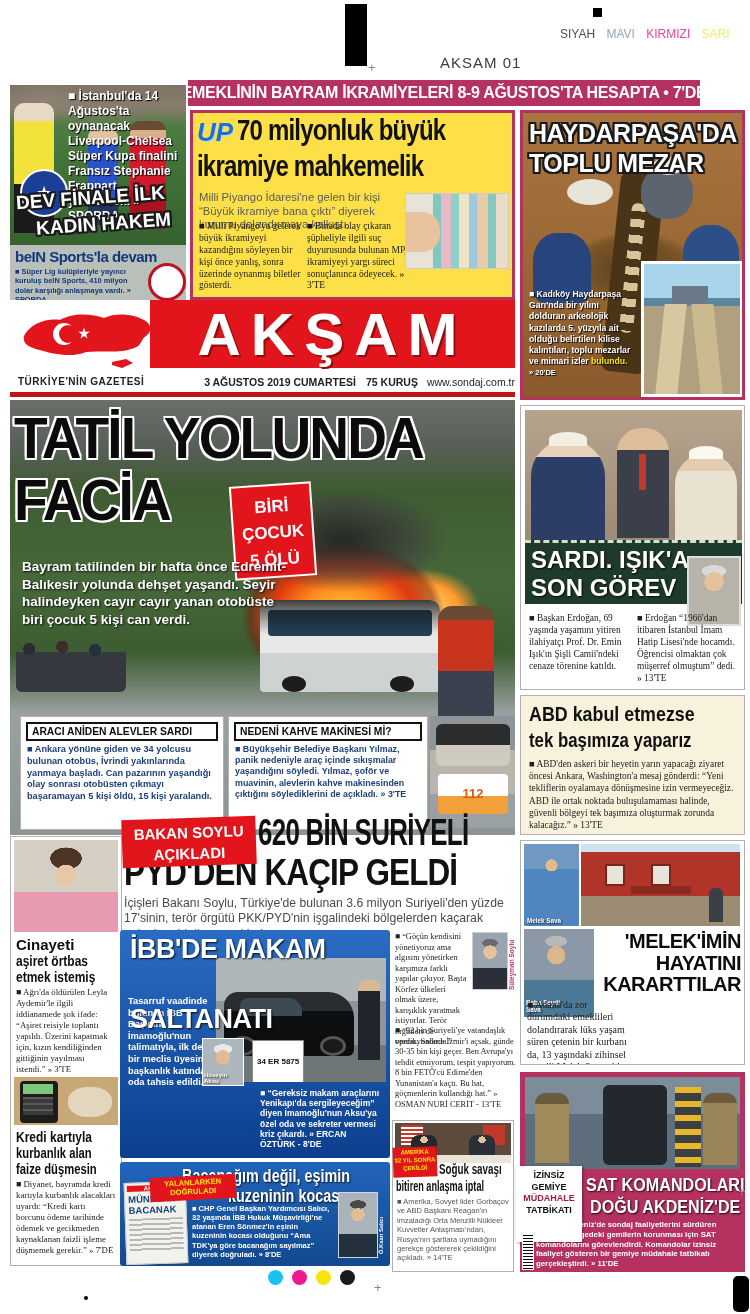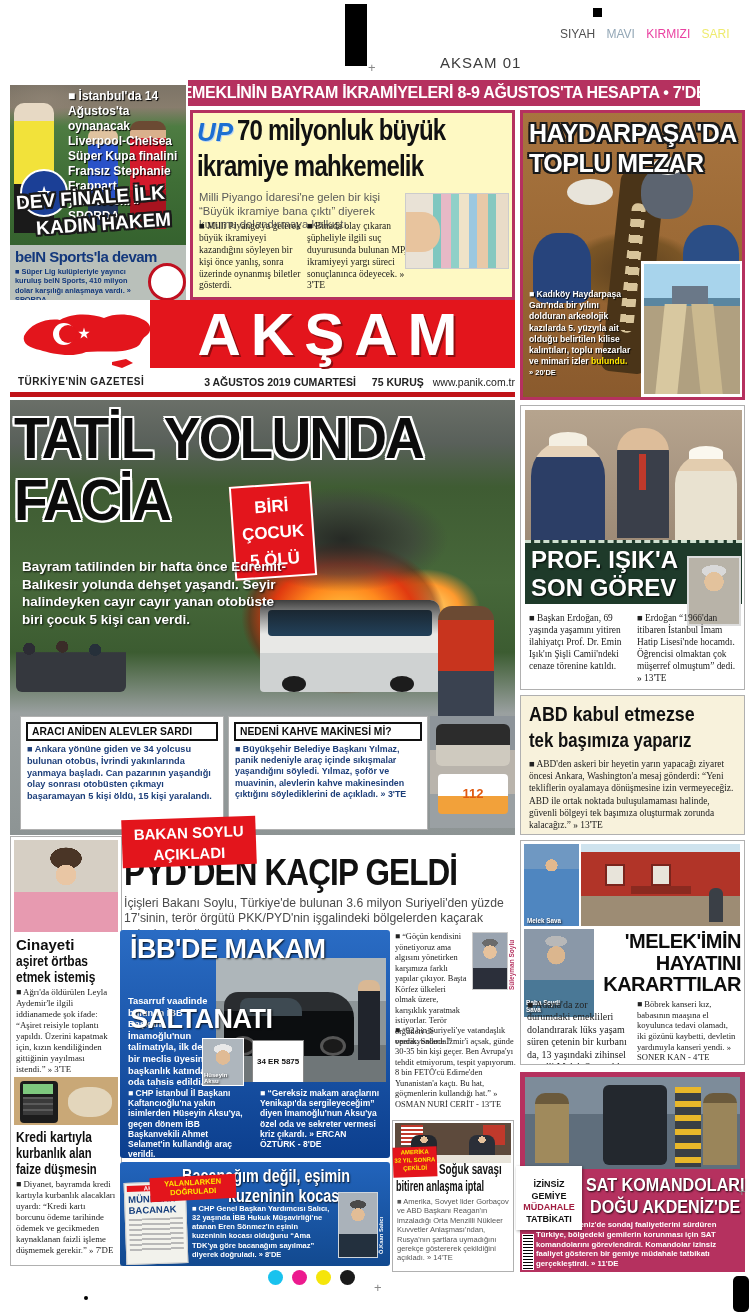"UP" div.abs { background: #fef9c3 -> #fde047 }
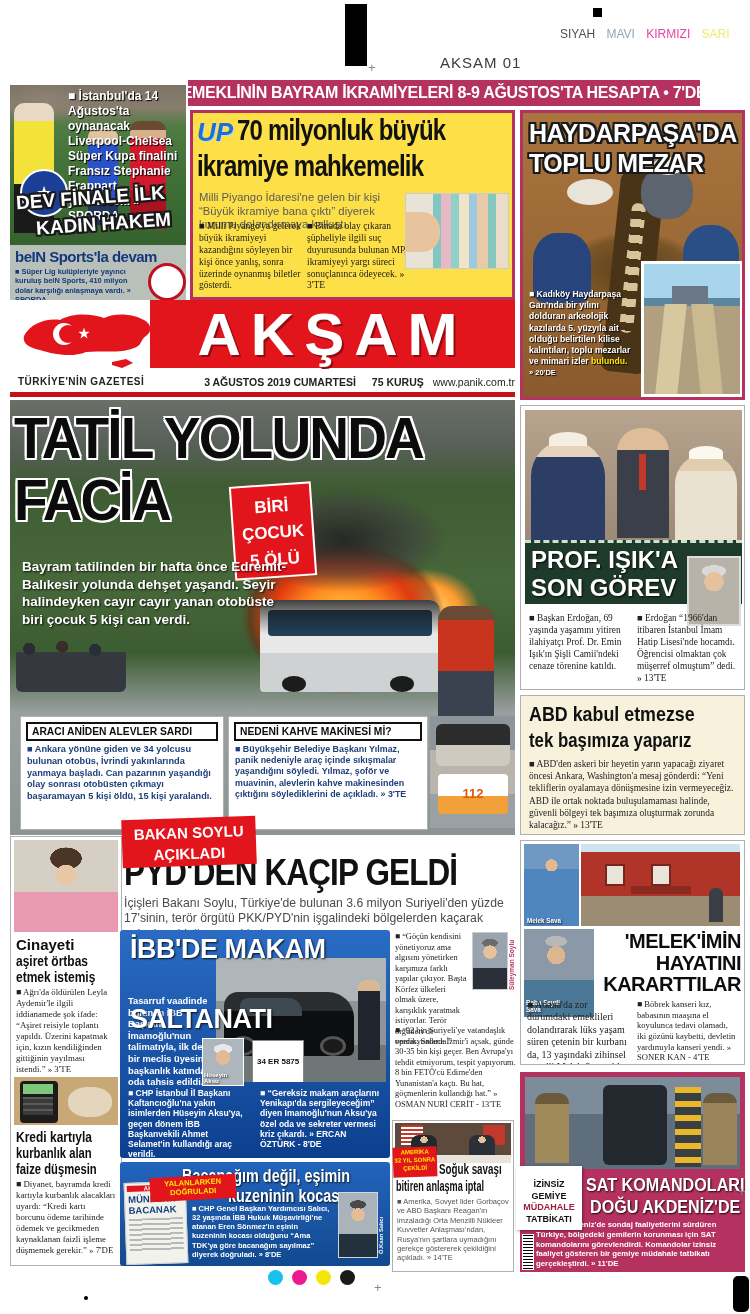"www.panik.com.tr" span { text: www.panik.com.tr -> www.sondaj.com.tr }
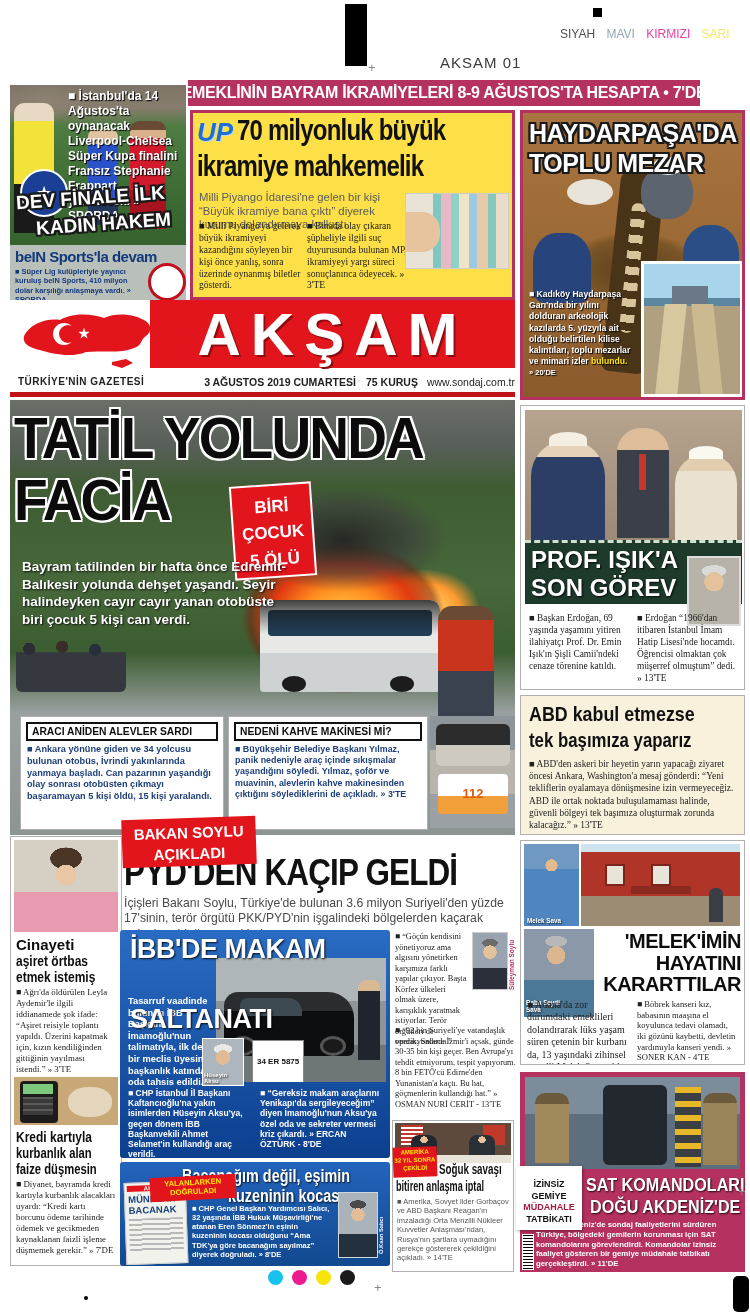"PROF. IŞIK'A" div.abs { text: PROF -> SARDI }
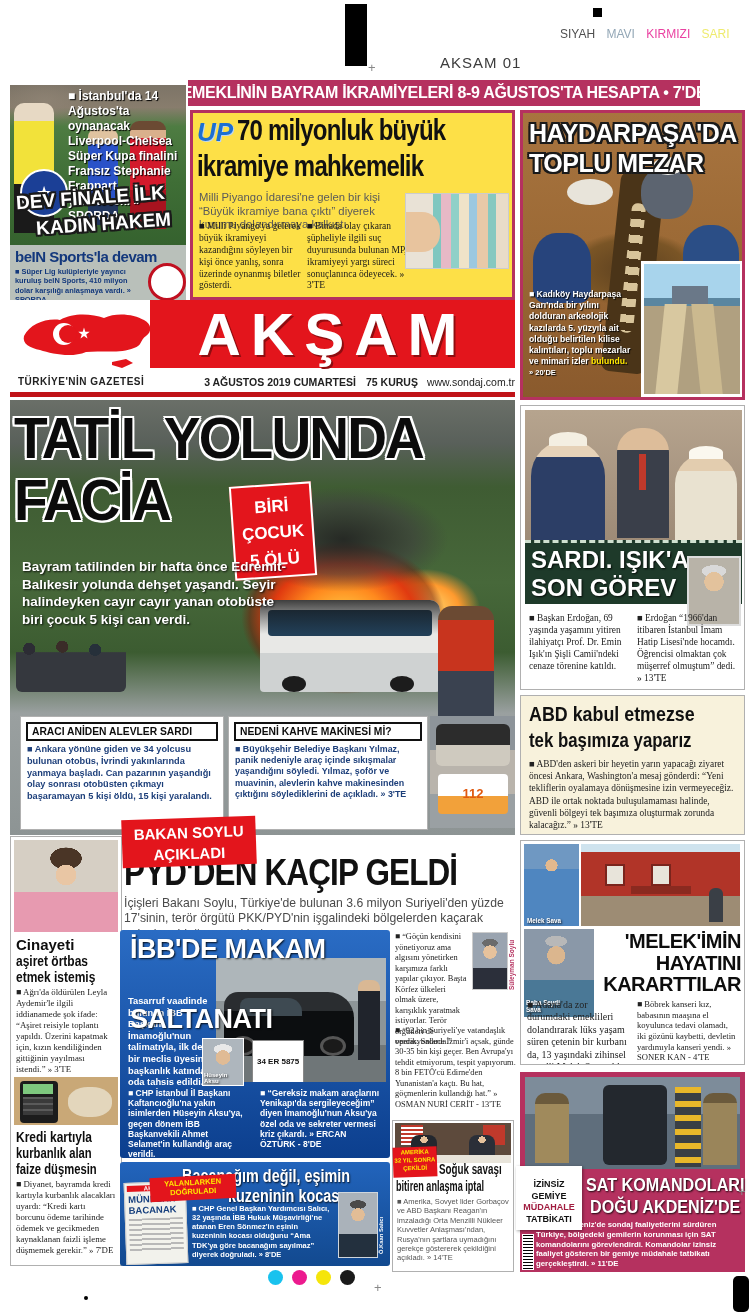"620 BİN SURİYELİ" div.abs { html: none -> <div><span>620 BİN SURİYELİ</span></div> }
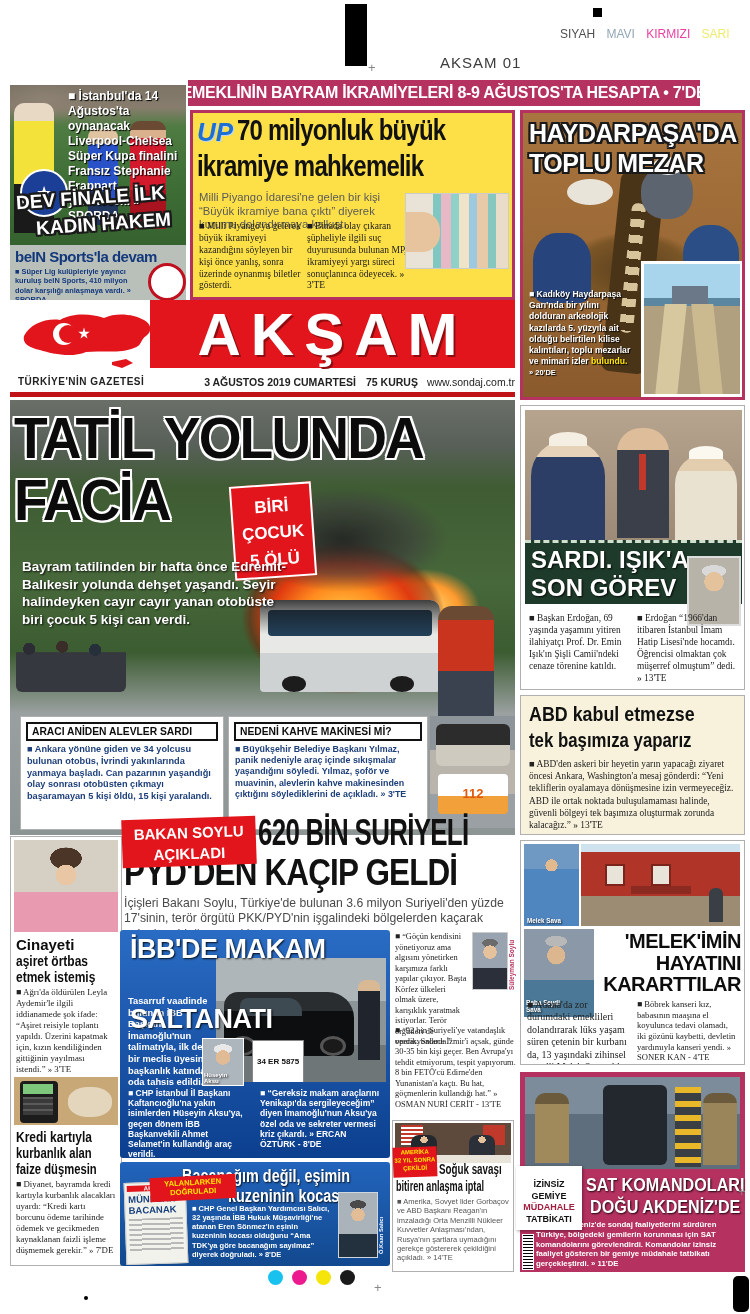"■ Böbrek kanseri kız, babasının" div.abs { html: <div>■ Böbrek kanseri kız, babasının maaşına el koyulunca tedavi olamadı, iki gözünü kaybetti, devletin yardımıyla kanseri yendi. » SONER KAN - 4'TE</div> -> none }
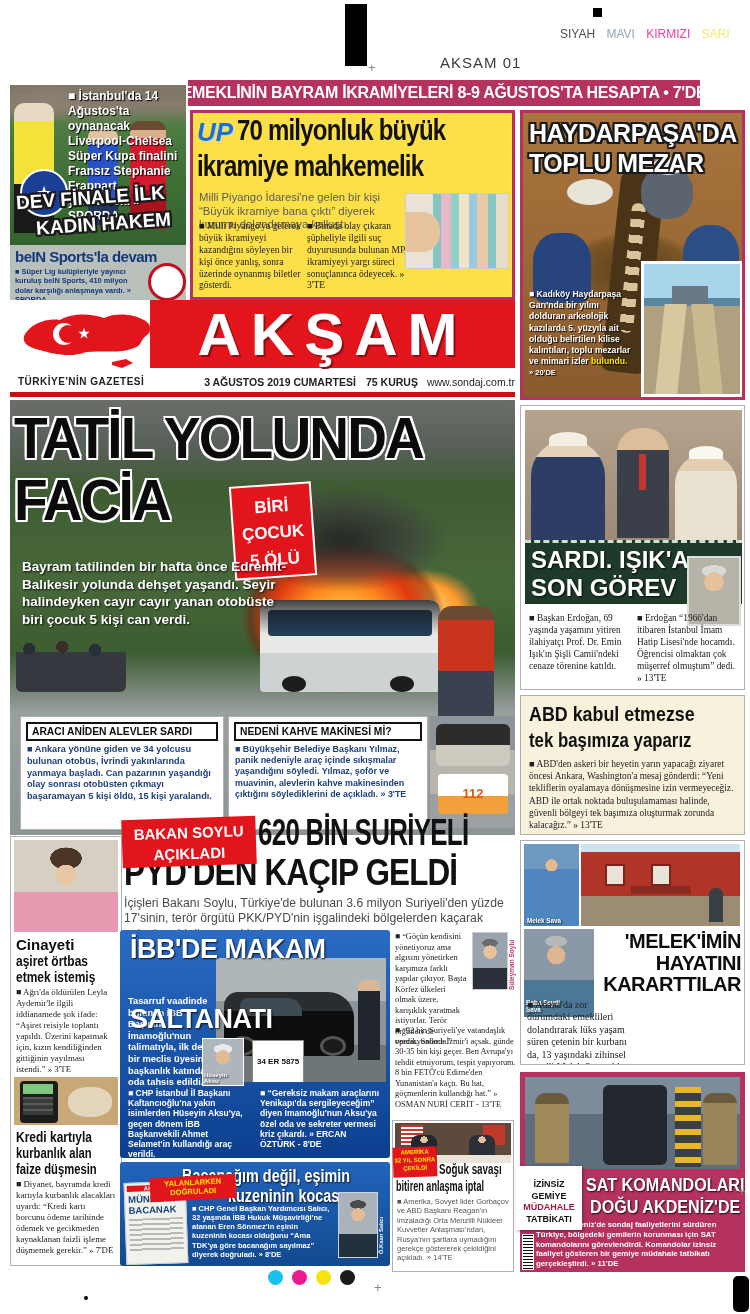"■ CHP İstanbul İl Başkanı" div.abs { html: <div>■ CHP İstanbul İl Başkanı Kaftancıoğlu'na yakın isimlerden Hüseyin Aksu'ya, geçen dönem İBB Başkanvekili Ahmet Selamet'in kullandığı araç verildi.</div> -> none }
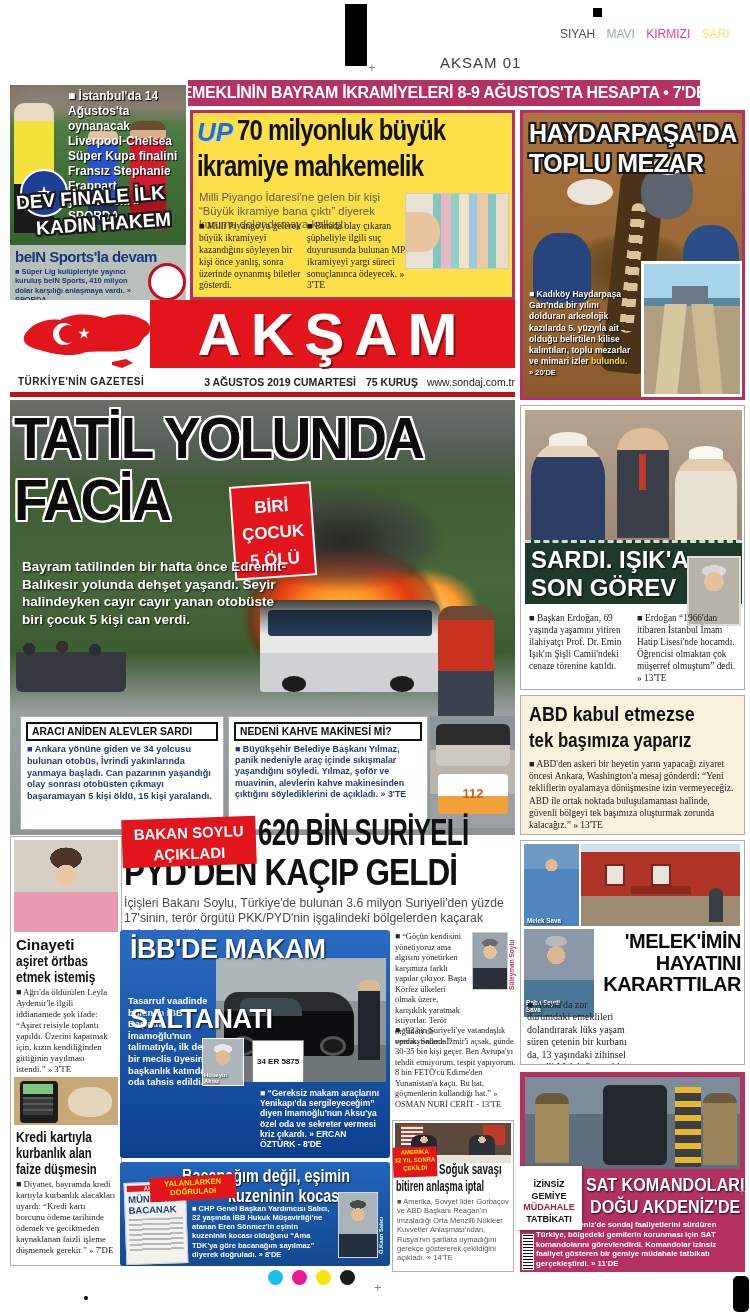"İZİNSİZ" div.abs { height: 64px -> 76px; padding-top: 13px -> 4px }
